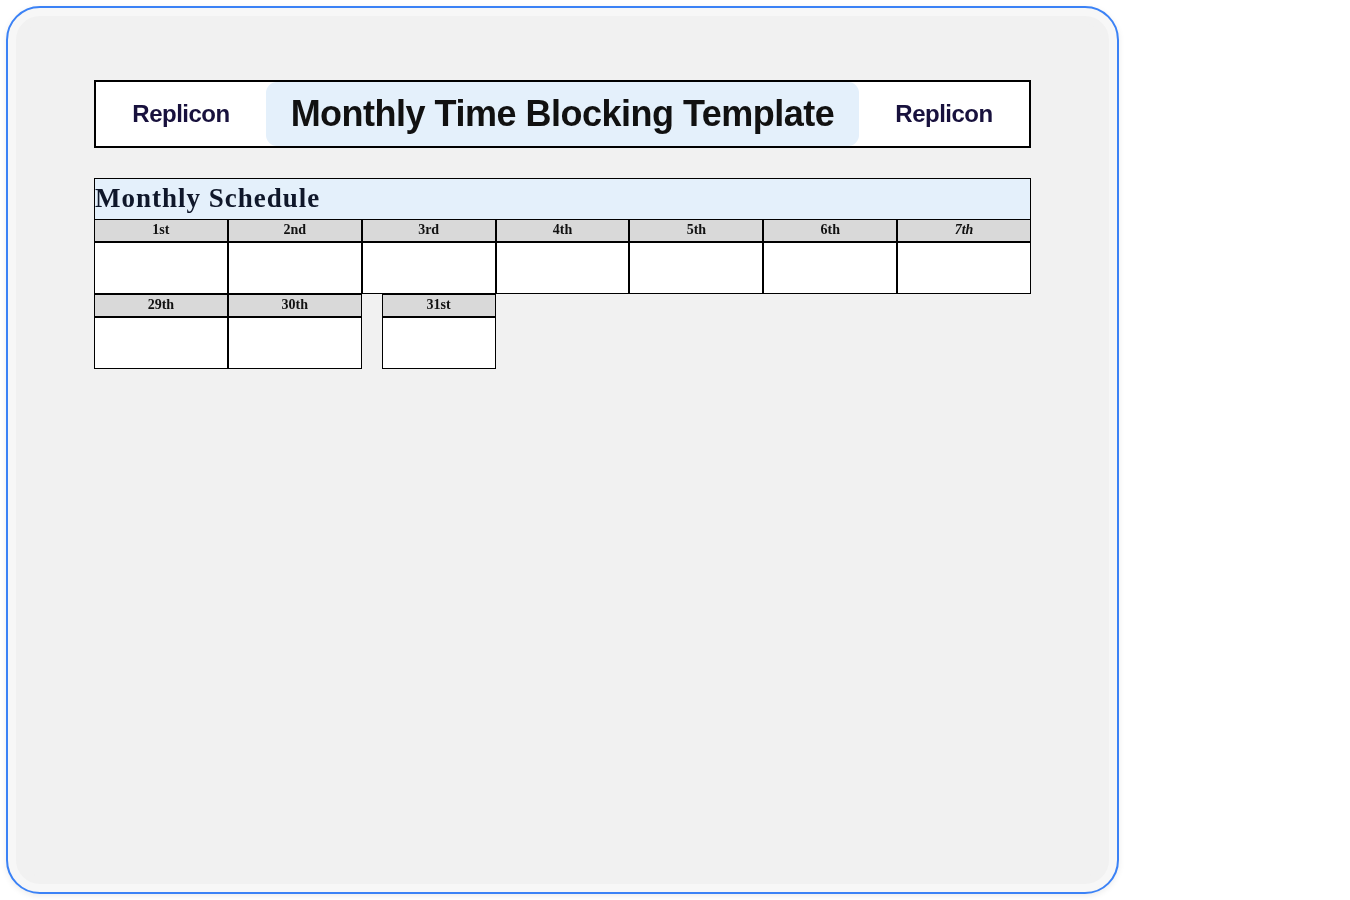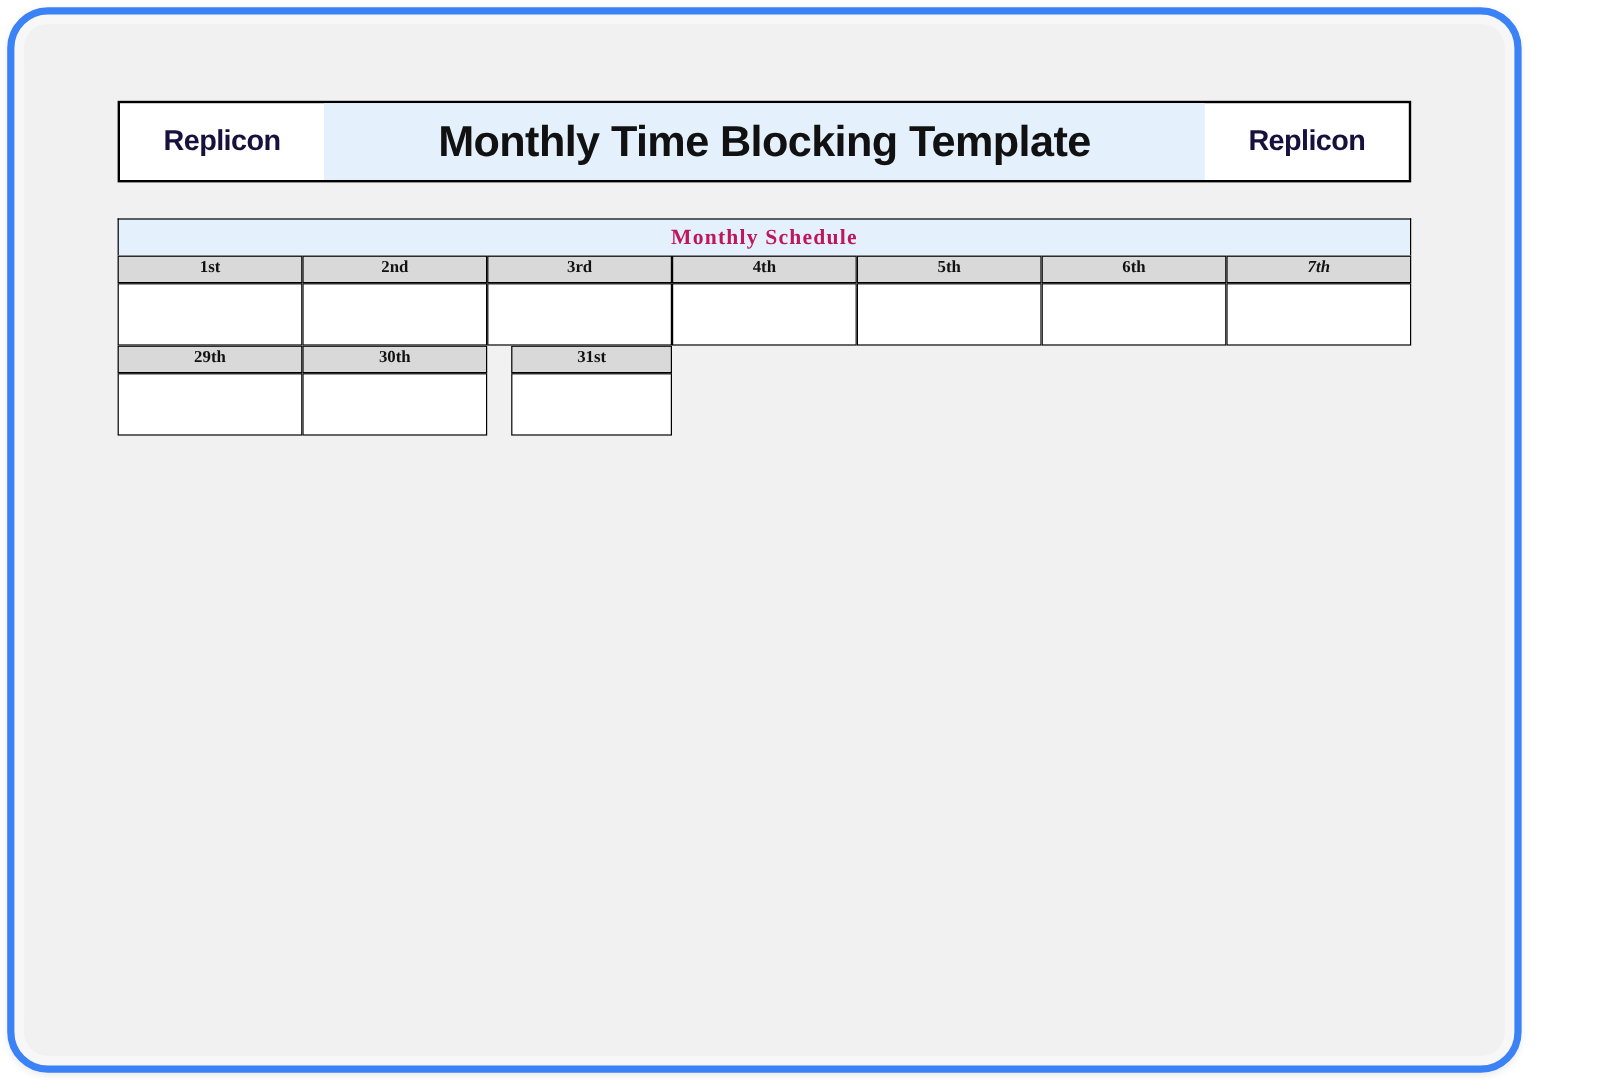"Replicon" .device-frame { border: 6px solid #3b82f6 -> 2px solid #3b82f6; width: 1262px -> 1113px }
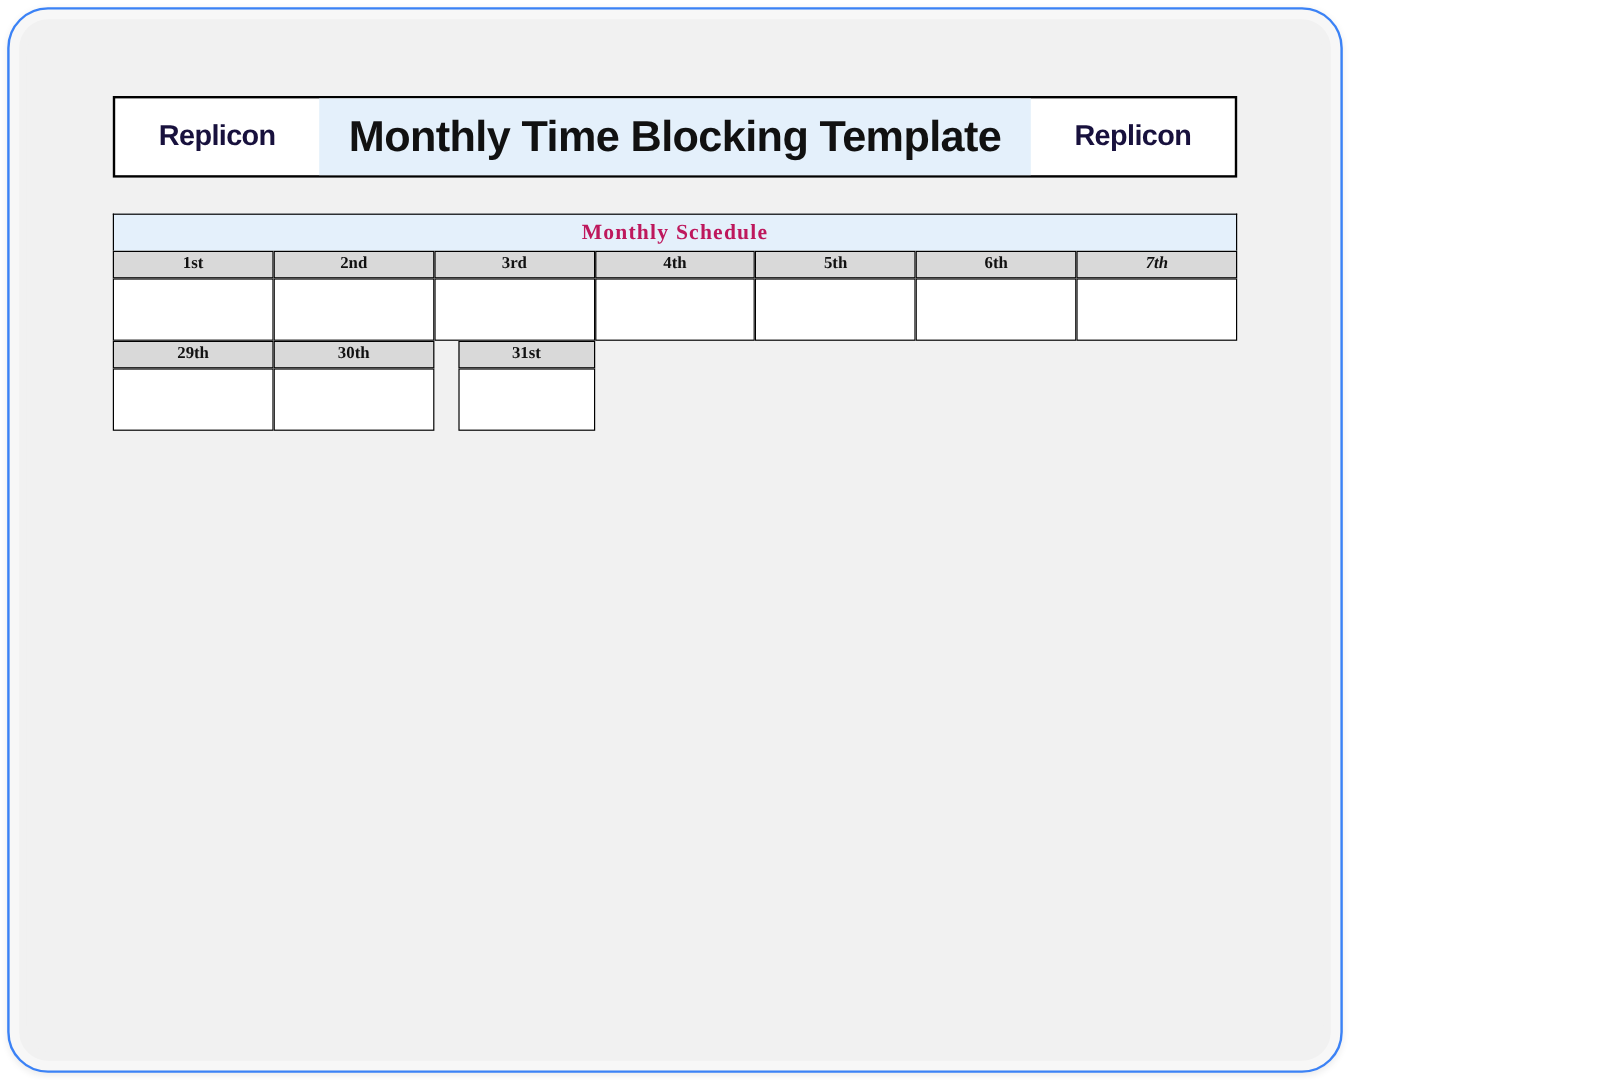"Monthly Time Blocking Template" .title-cell { border-radius: none -> 11px }
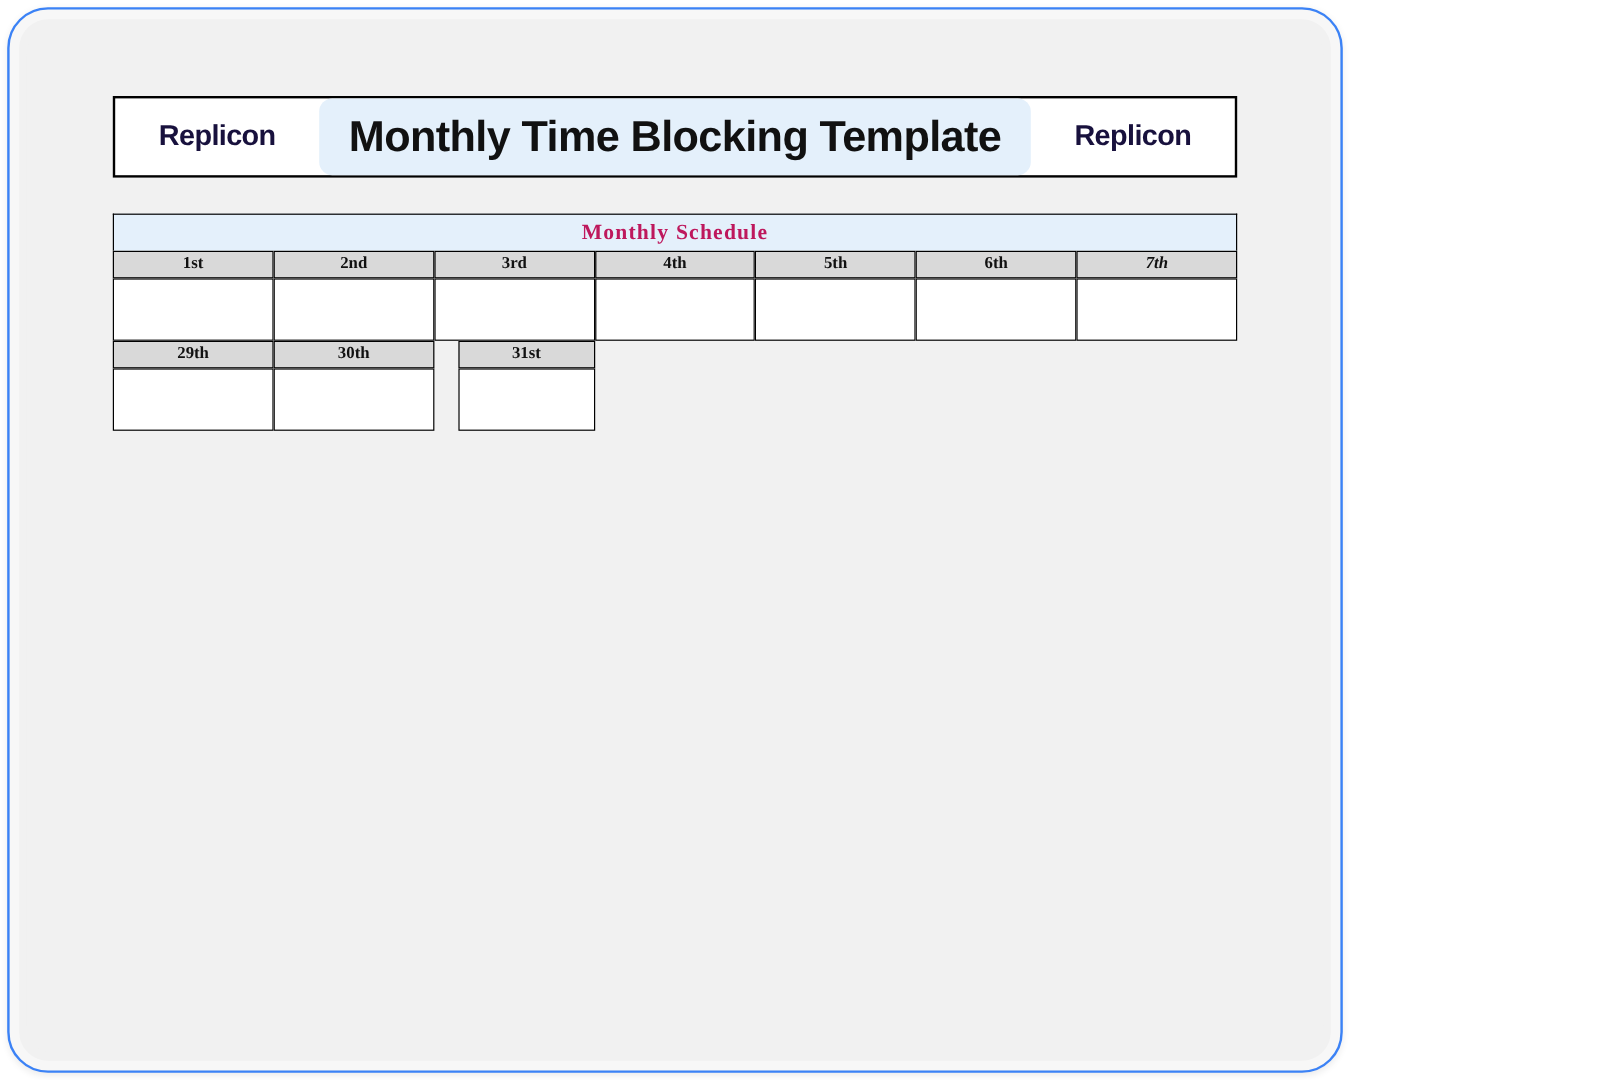"Monthly Schedule" .schedule-title { color: #be185d -> #0f172a; font-size: 18px -> 27px; text-align: center -> left }
